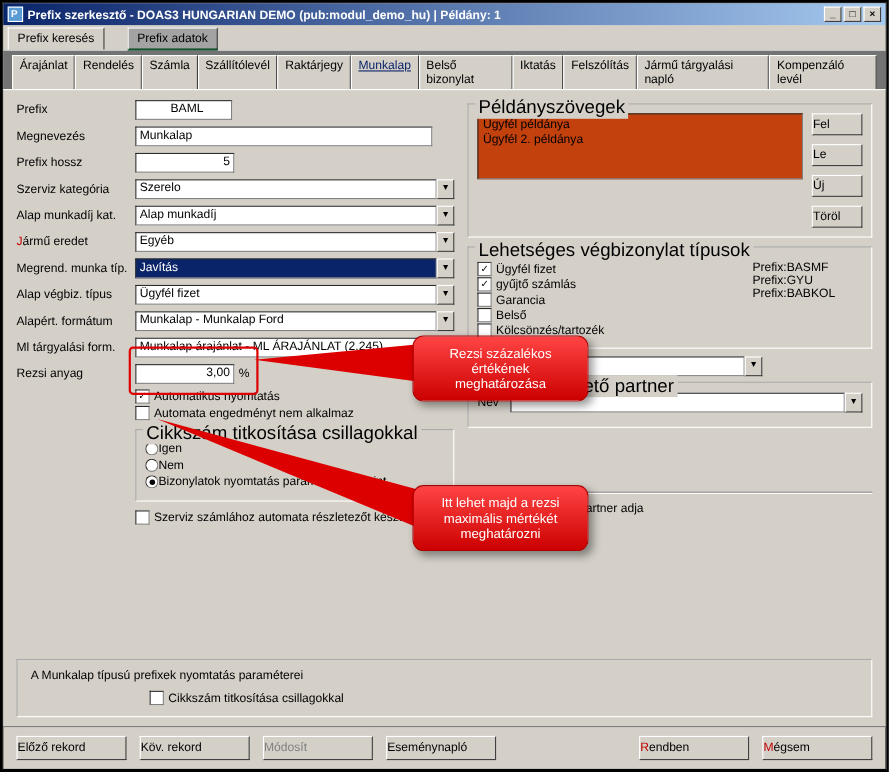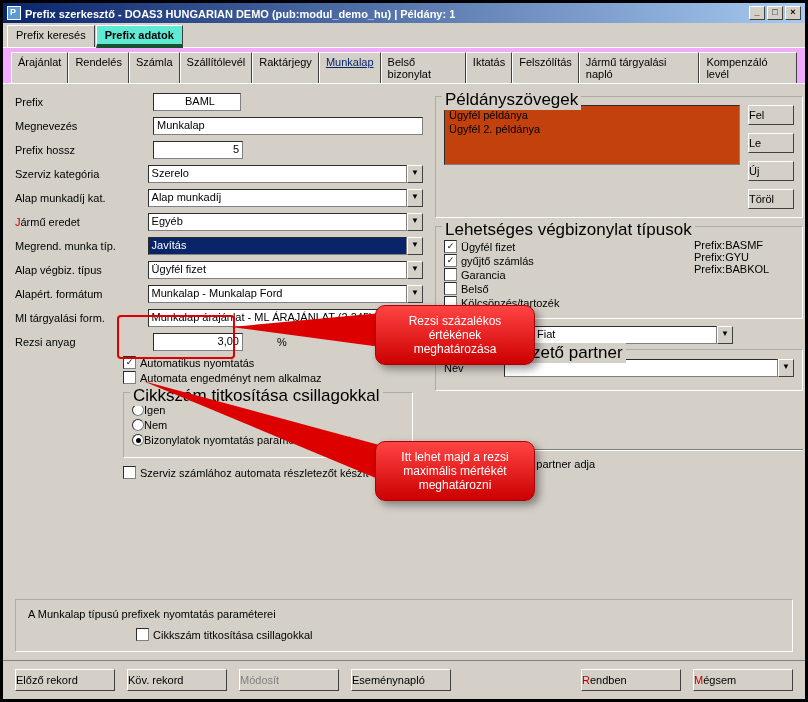"Prefix keresés" .tab-row { gap: none -> 20px }
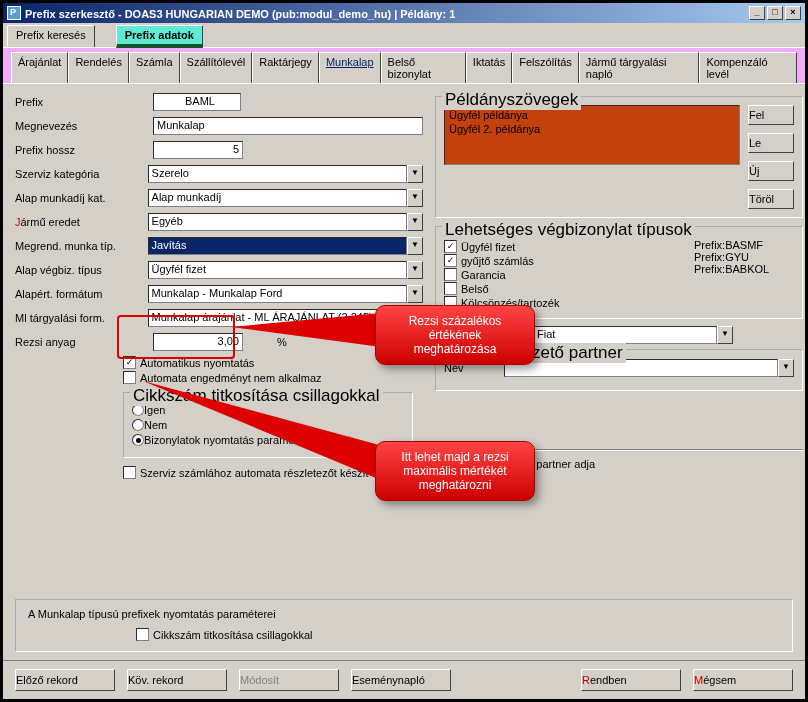"Prefix adatok" .tab.active { background: #5eead4 -> #a3a3a3; border-bottom: 4px solid #14532d -> 2px solid #14532d; font-weight: bold -> none }
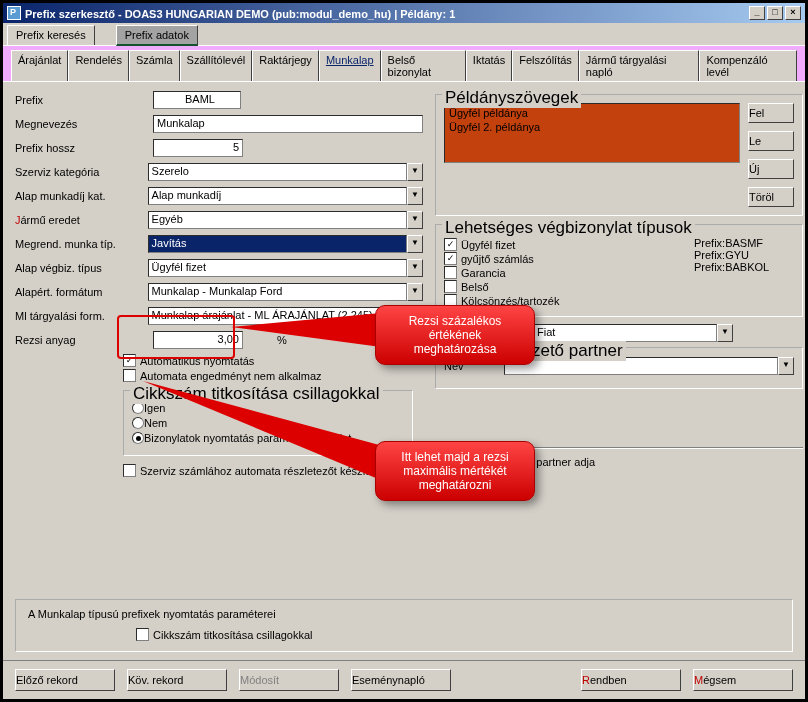"Árajánlat" .subtab-row { background: #f0abfc -> #737373 }
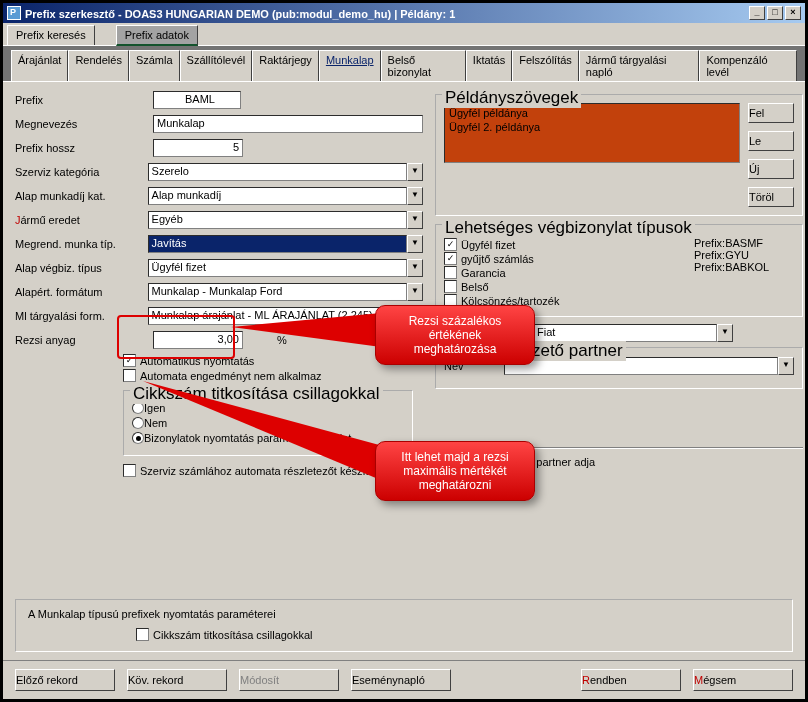"Prefix" .form-row { gap: 30px -> none }
